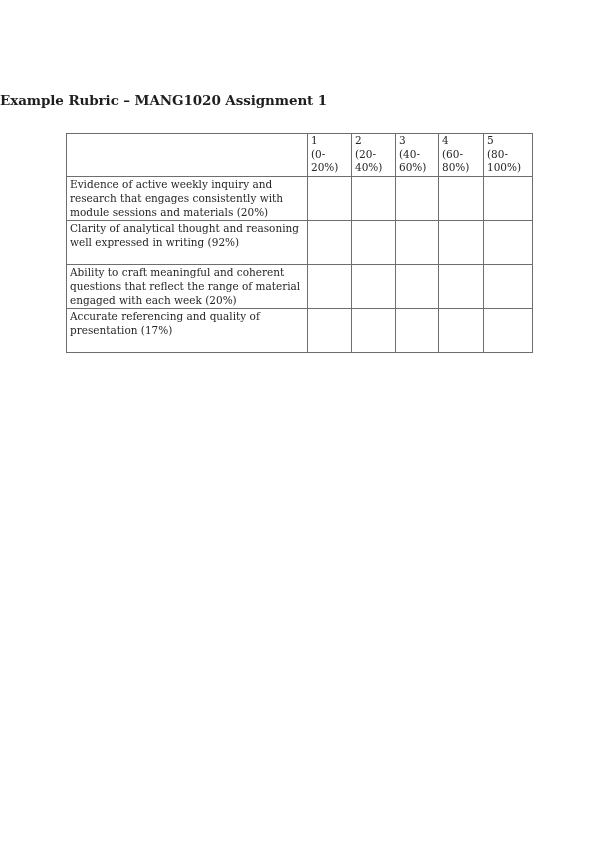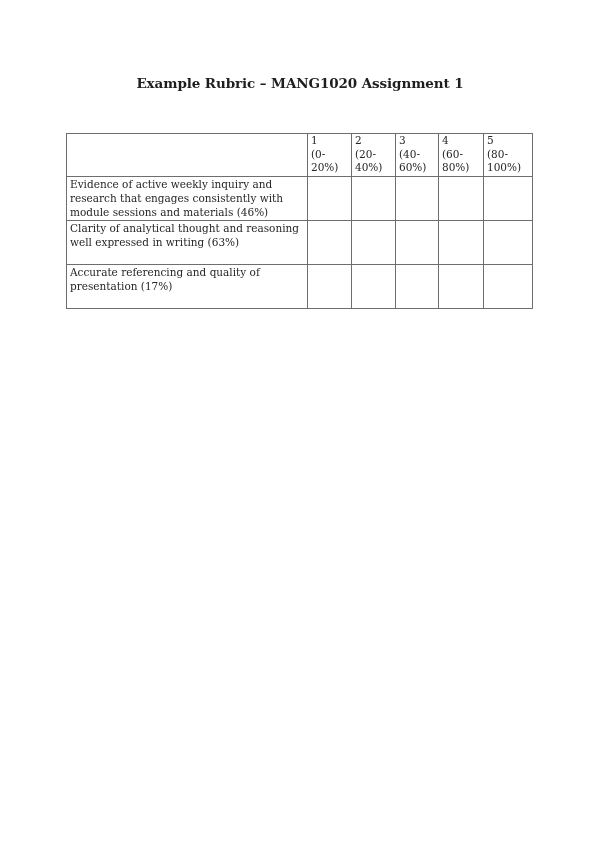"Example Rubric – MANG1020 Assignment" .doc-title { text-align: center -> left; top: 75px -> 92px }
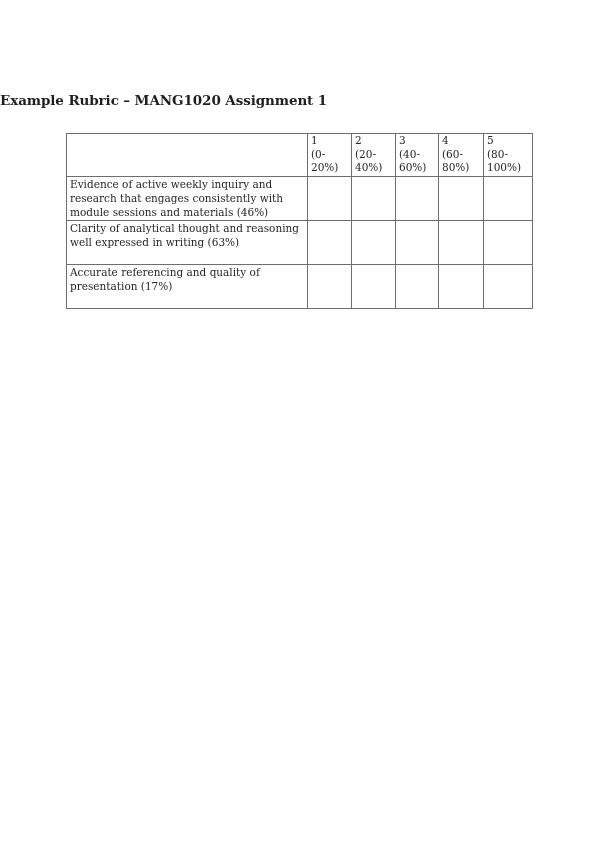"Evidence of active weekly inquiry" td { text: 46% -> 20% }
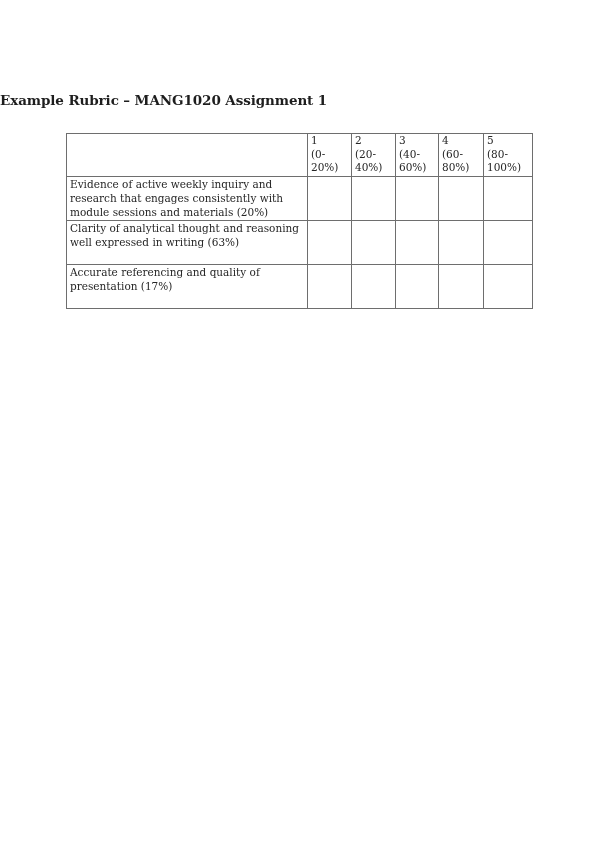"Clarity of analytical thought and" td { text: 63% -> 92% }
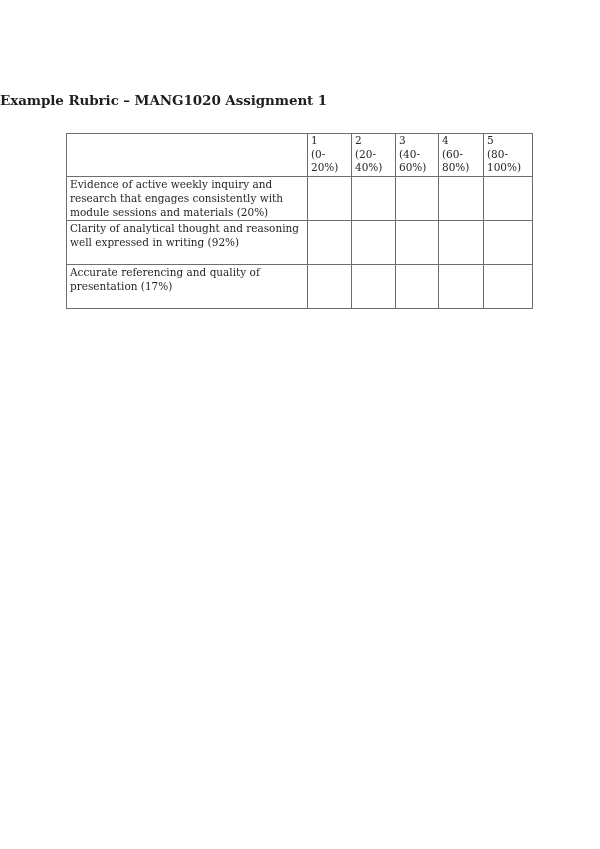"Ability to craft meaningful and" tr.row-data { html: none -> <tr> <td>Ability to craft meaningful and coherent questions that reflect the range of material engaged with each week (20%)</td> <td></td> <td></td> <td></td> <td></td> <td></td> </tr> }
